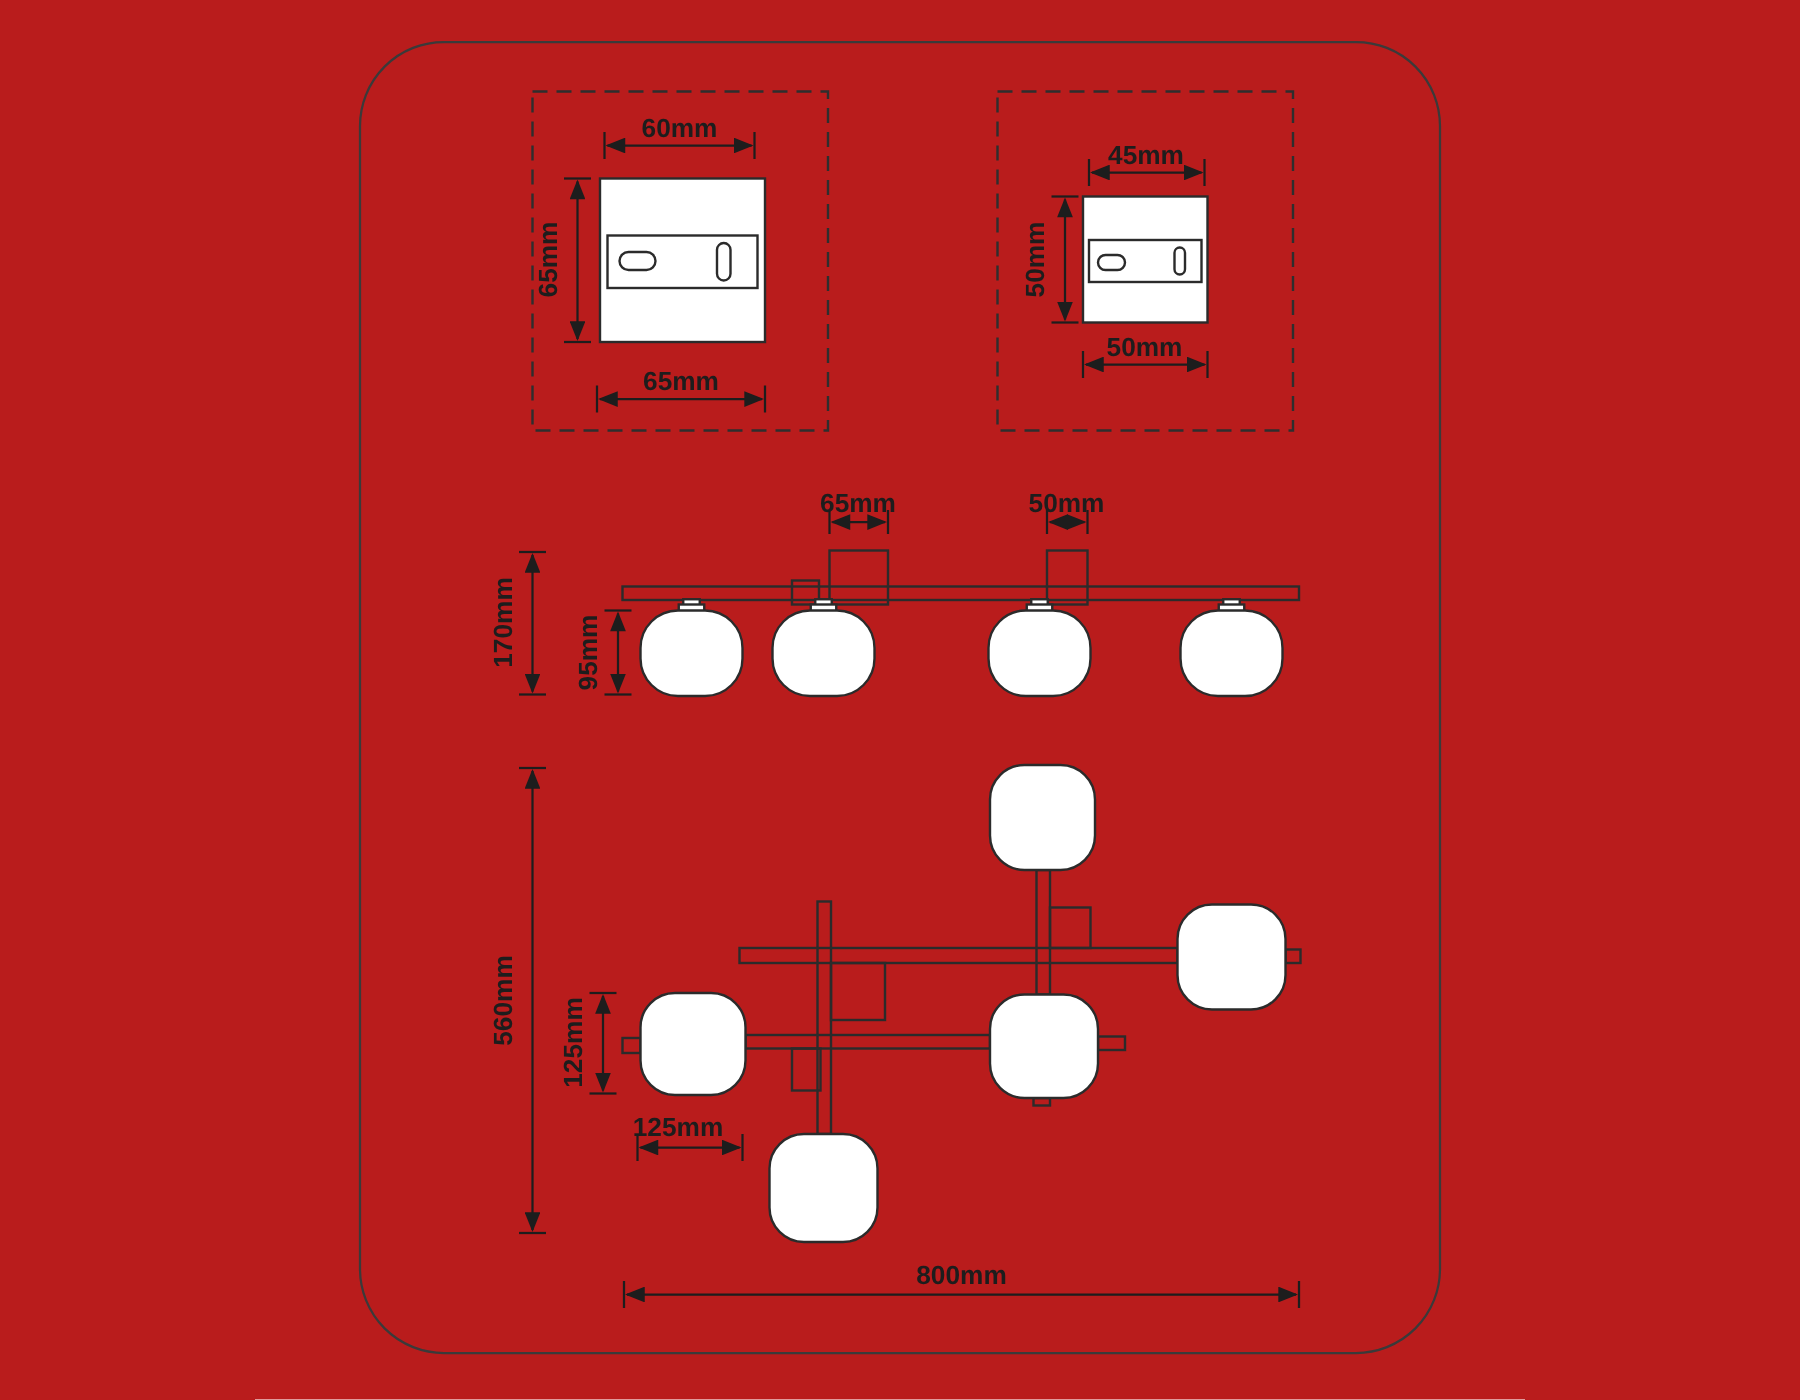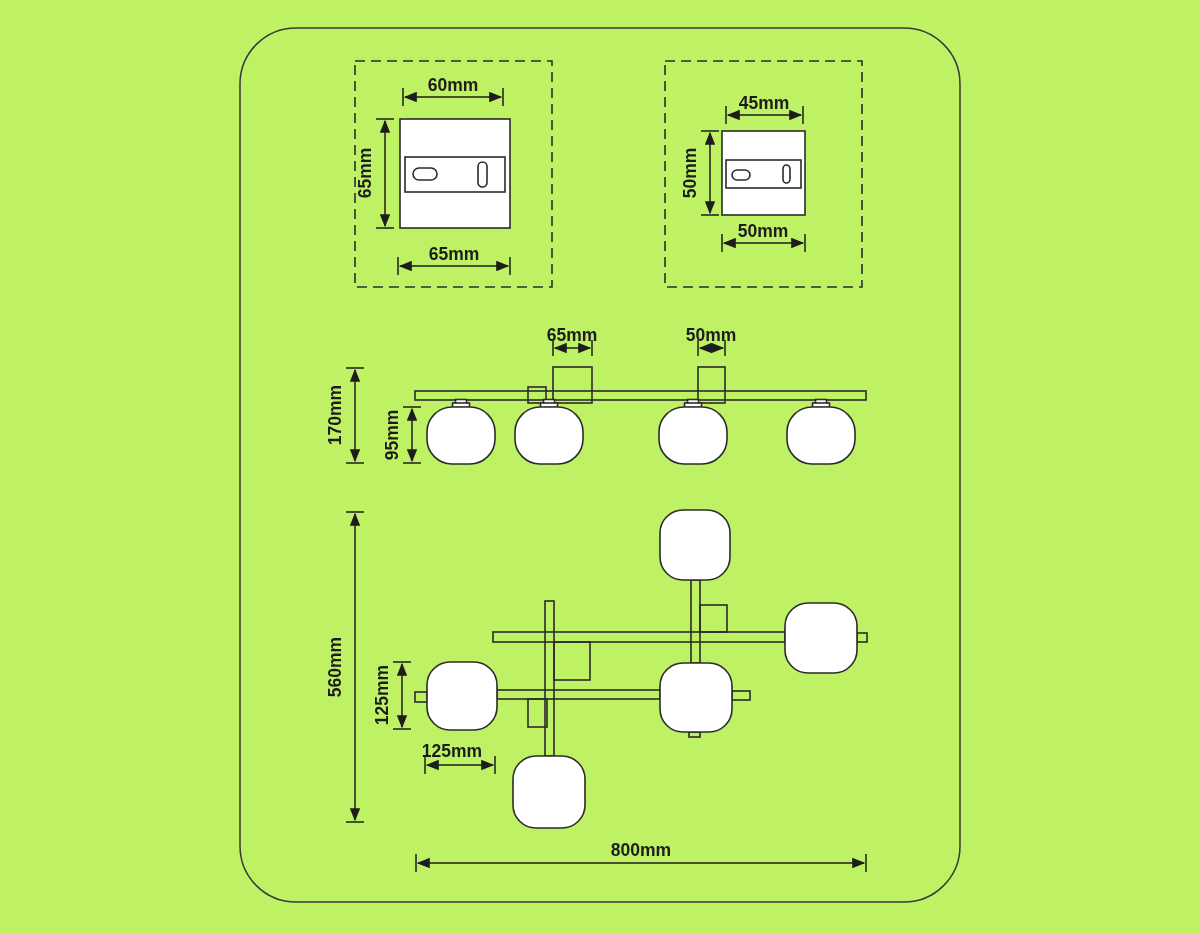"60mm" .stage { background: #bef264 -> #b91c1c }
